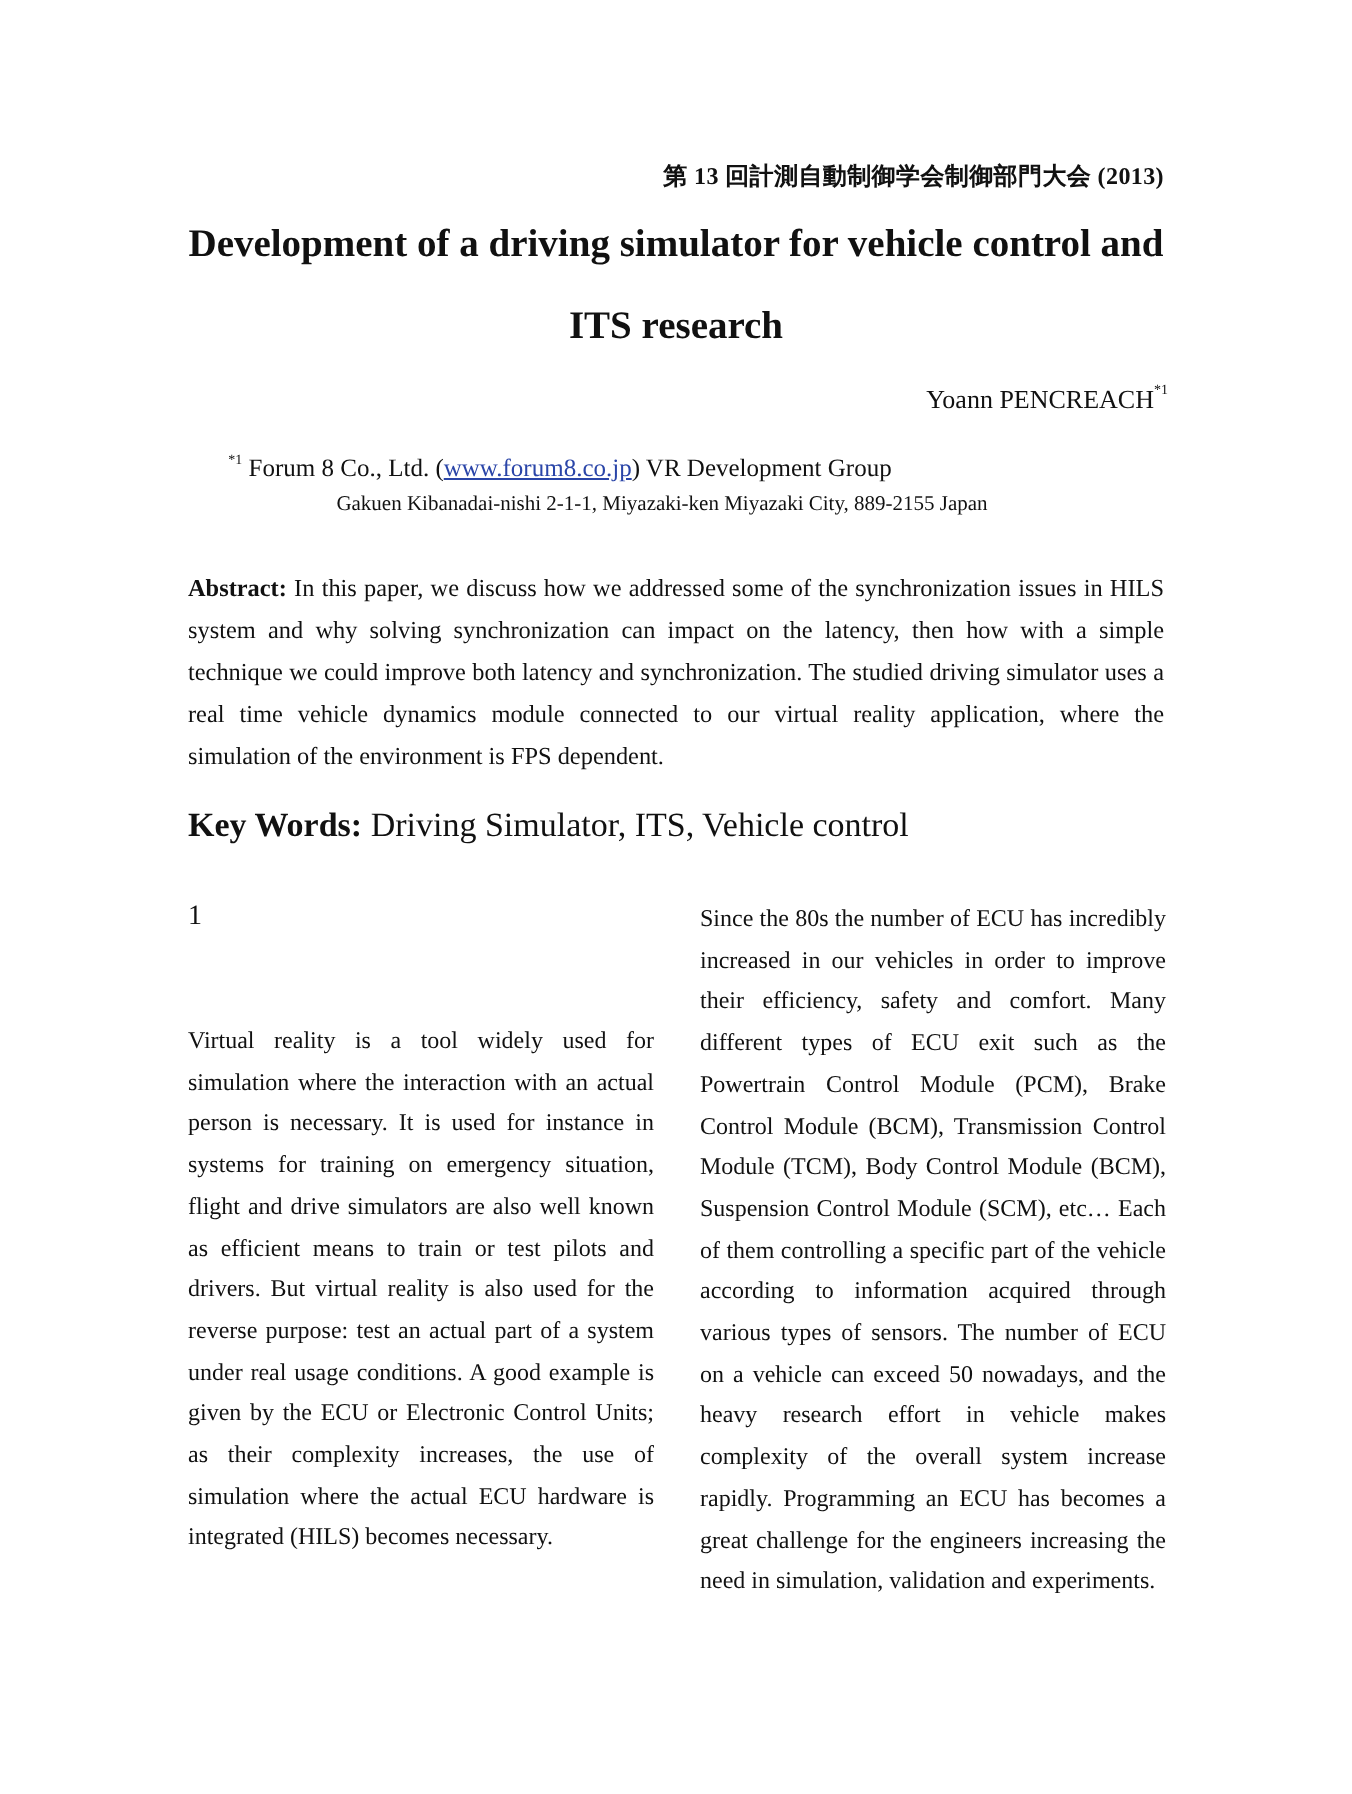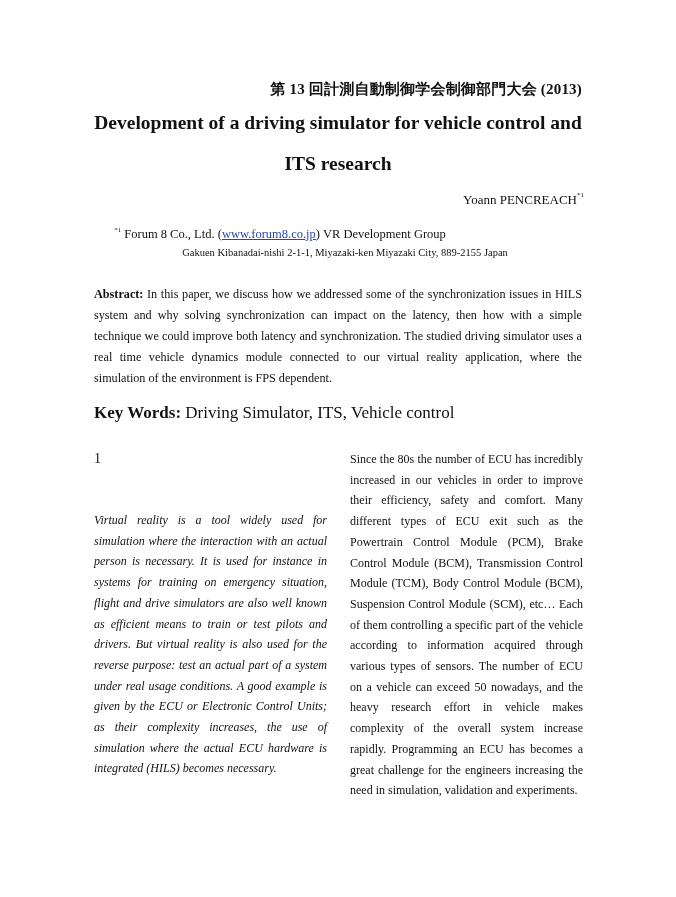"第 13 回計測自動制御学会制御部門大会 (2013)" .conf-header { font-size: 15px -> 12px }
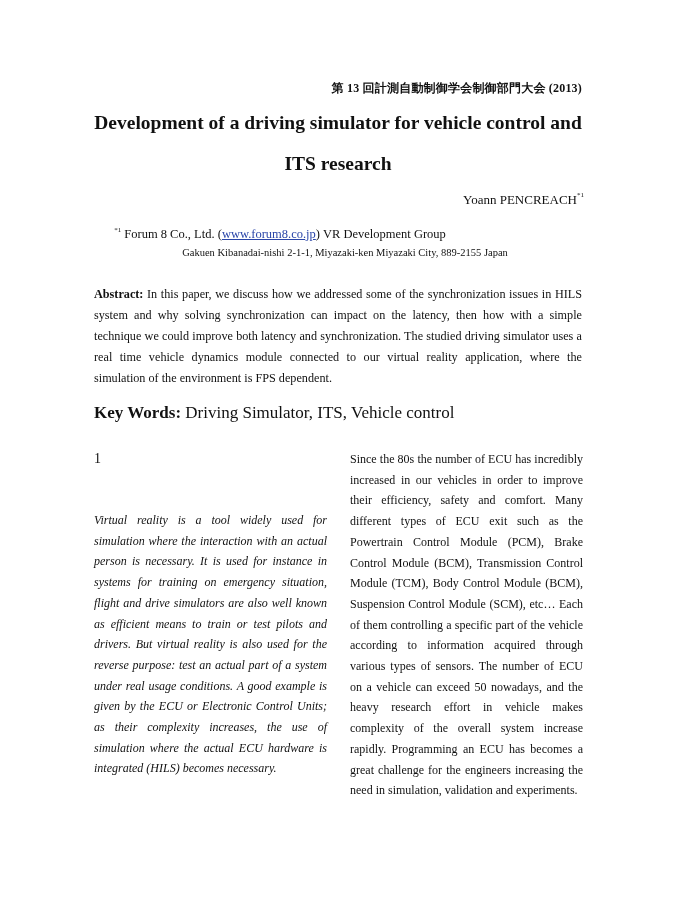"Gakuen Kibanadai-nishi 2-1-1," .address { margin-left: 14px -> none }
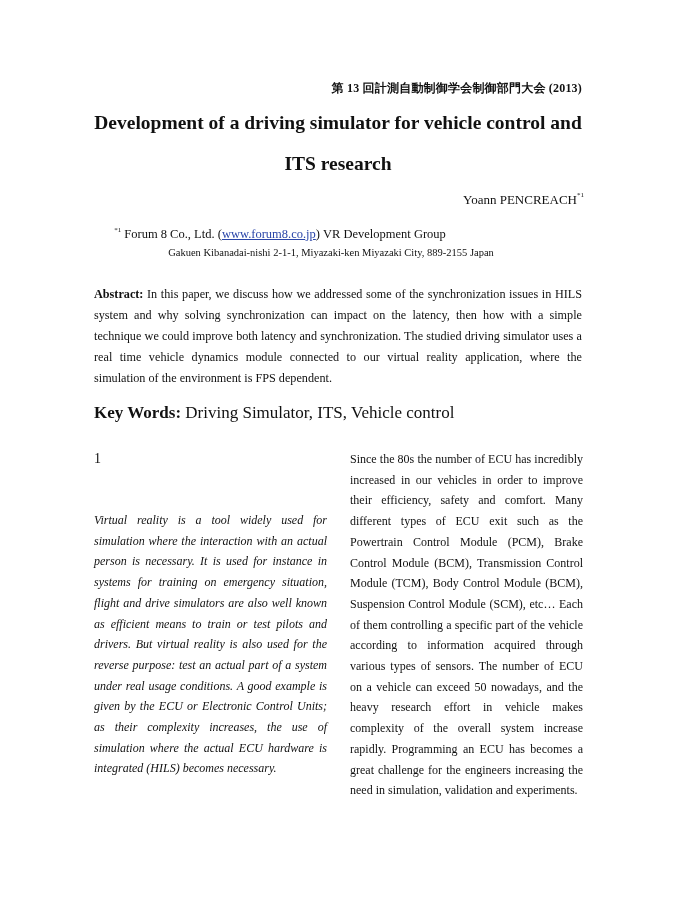"Virtual reality is a tool" .col-left { font-style: italic -> none }
